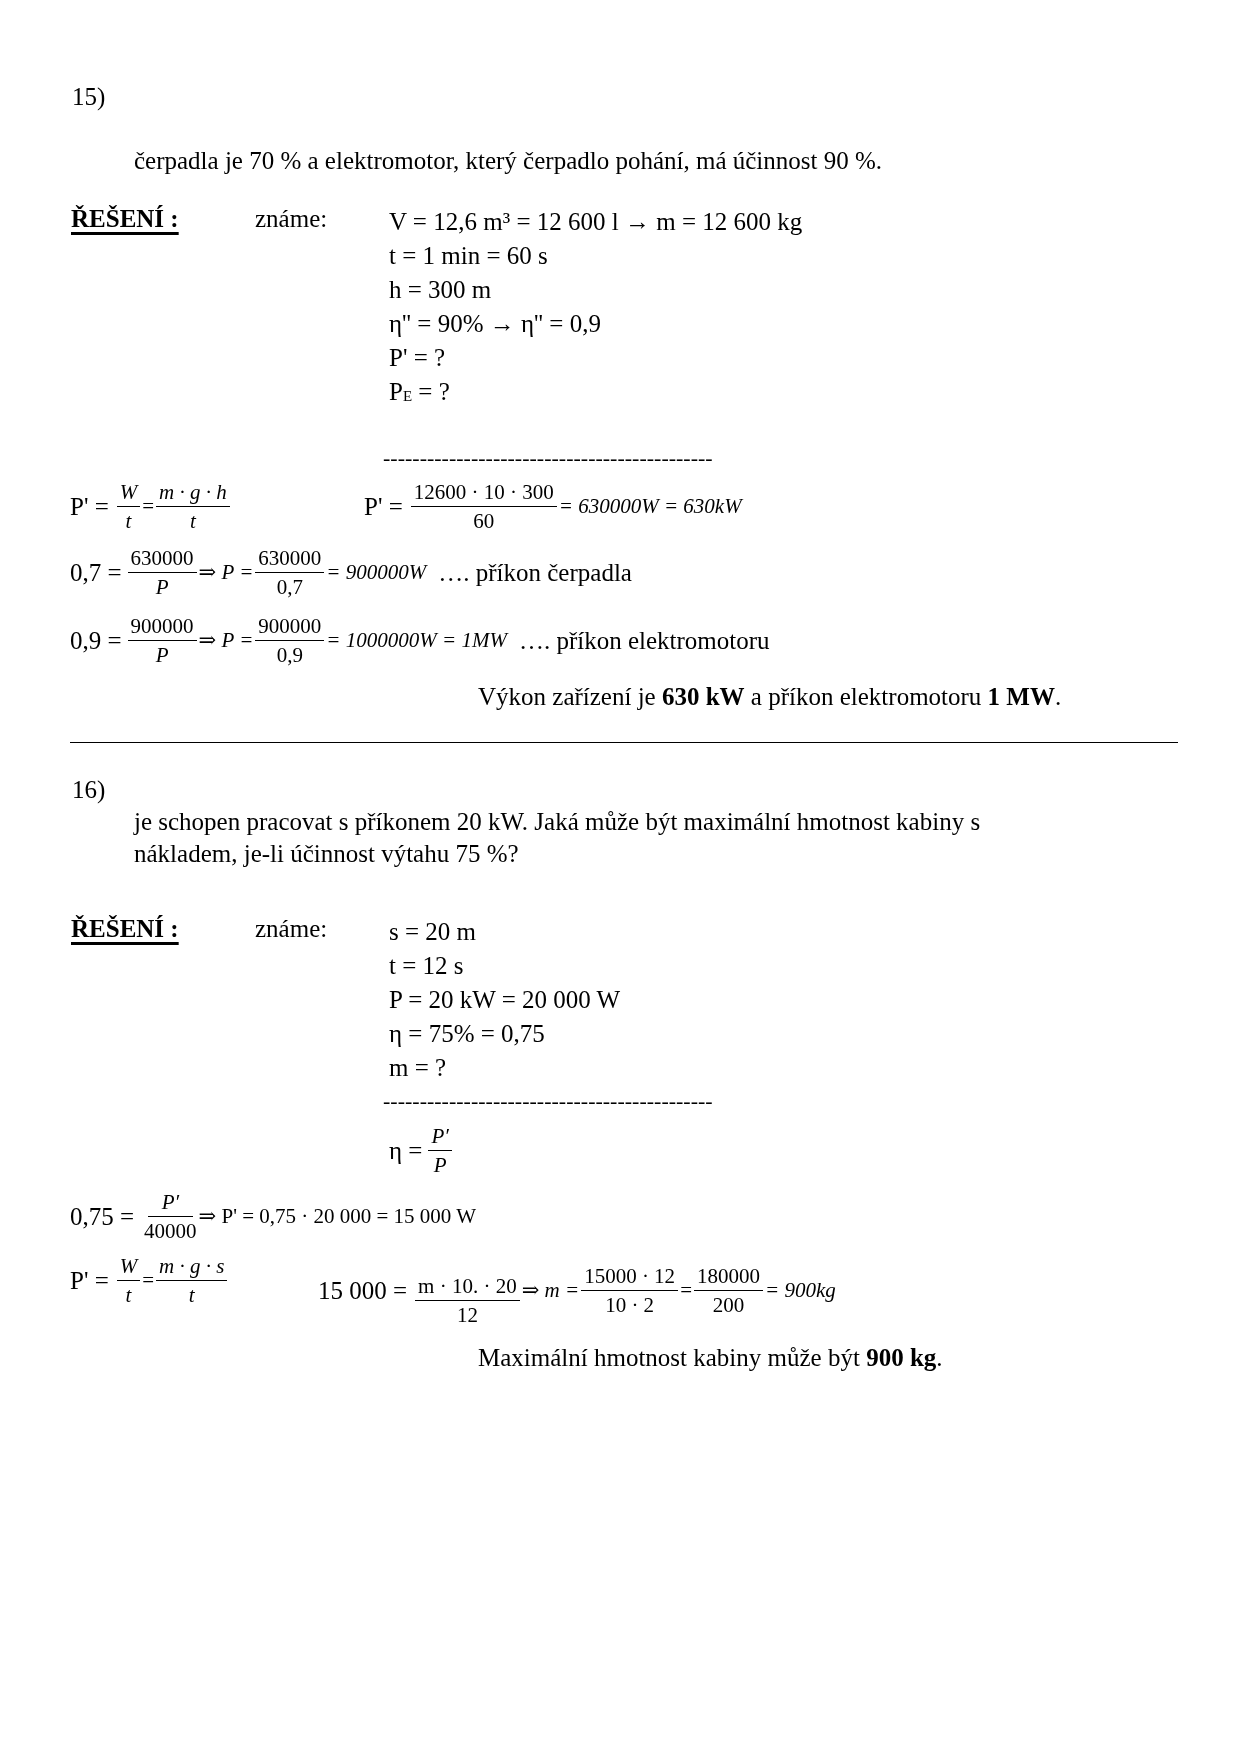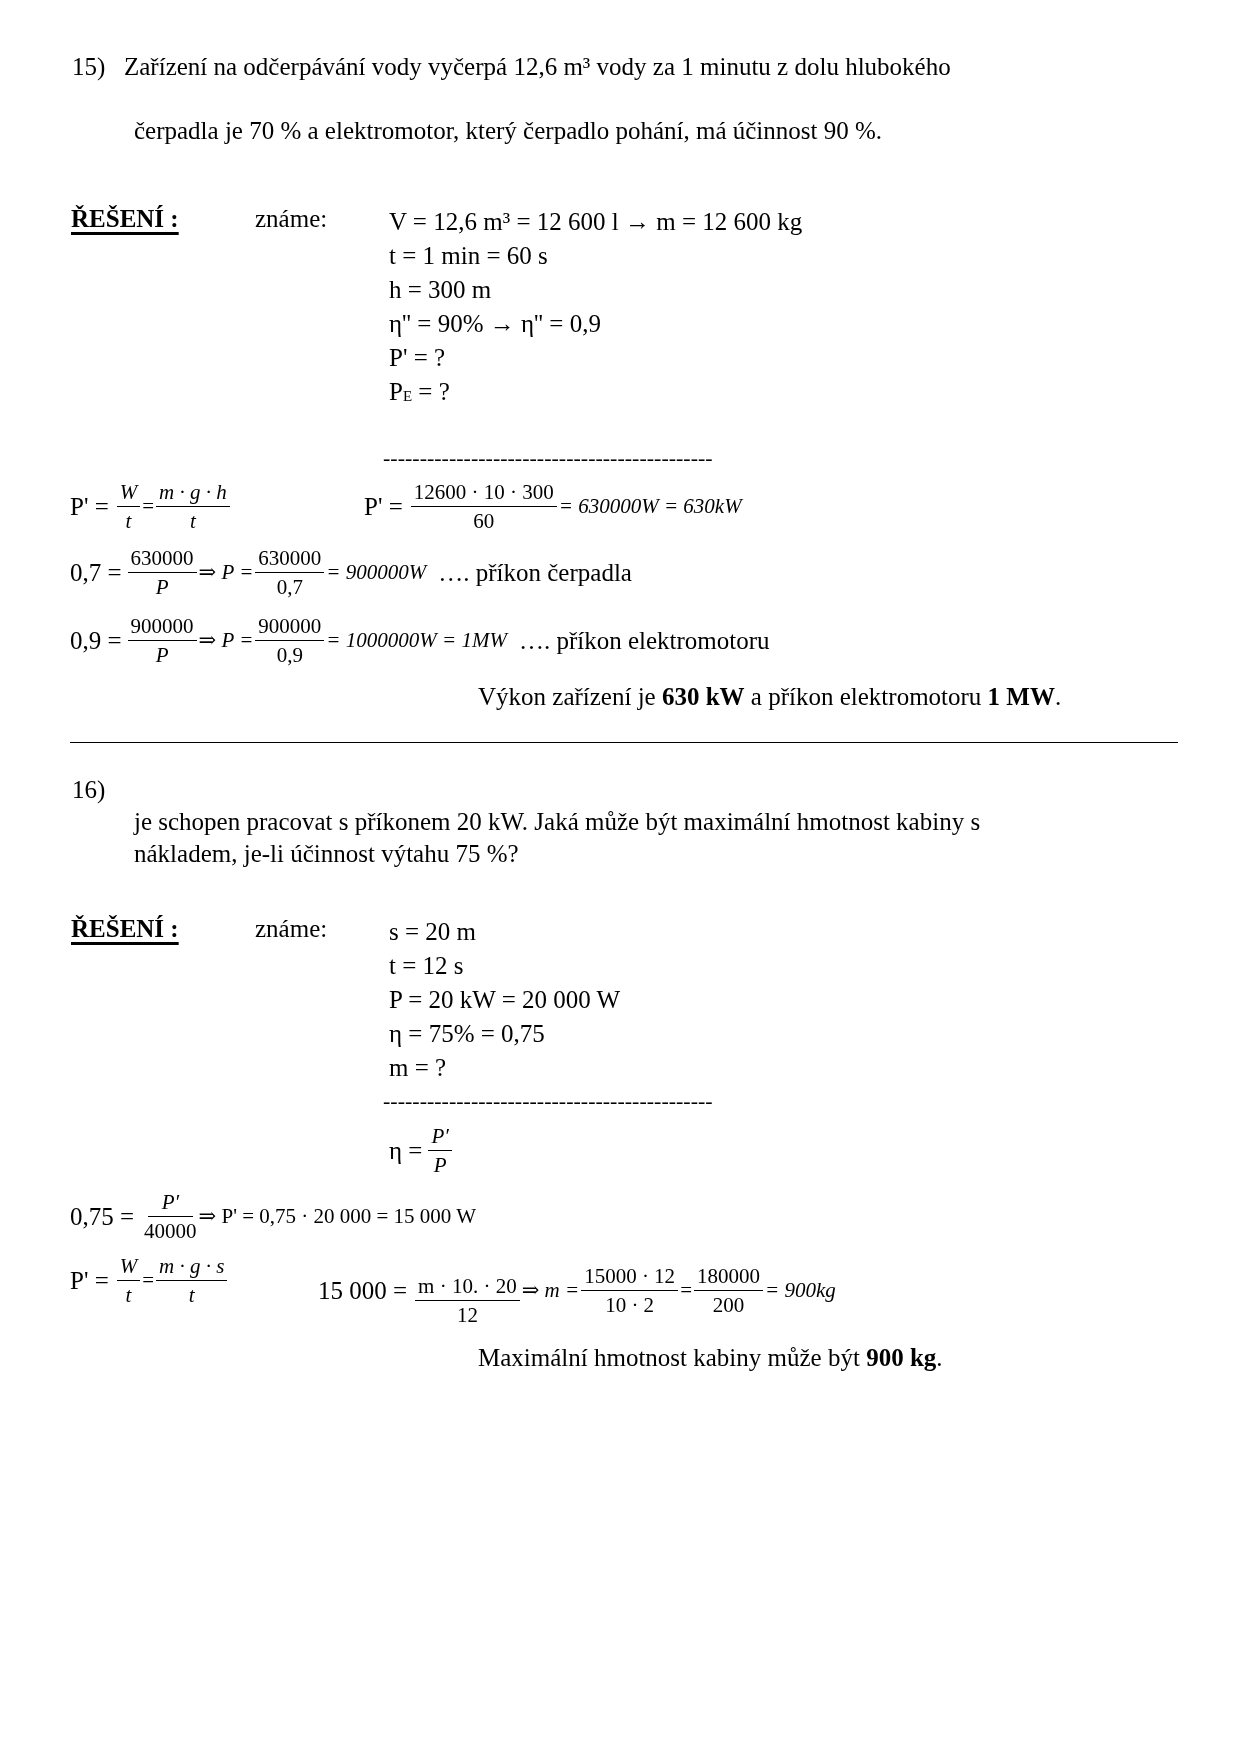"15)" div.abs { top: 50px -> 80px }
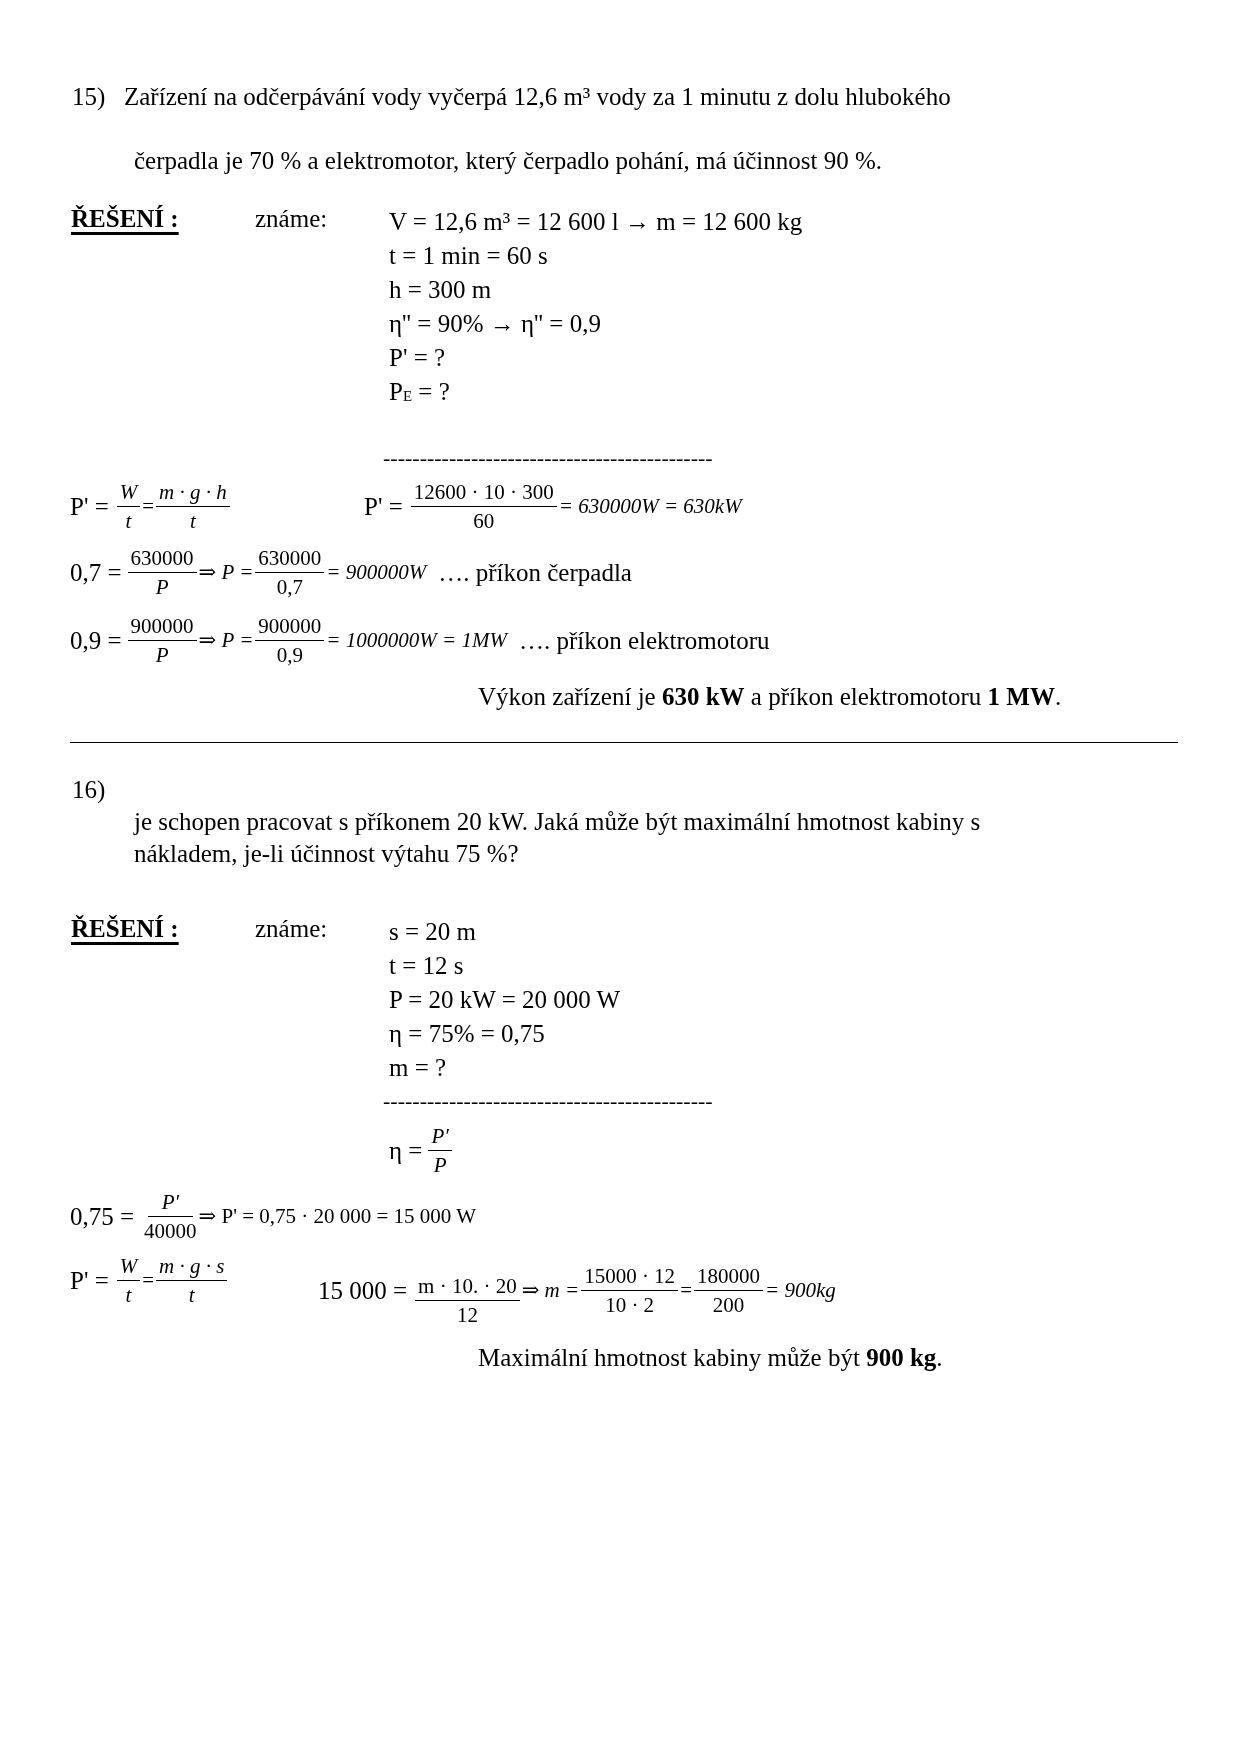"Zařízení na odčerpávání vody vyčerpá" span.task-text { html: <span>Zařízení na odčerpávání vody vyčerpá 12,6 m³ vody za 1 minutu z dolu hlubokého</span> -> none }
